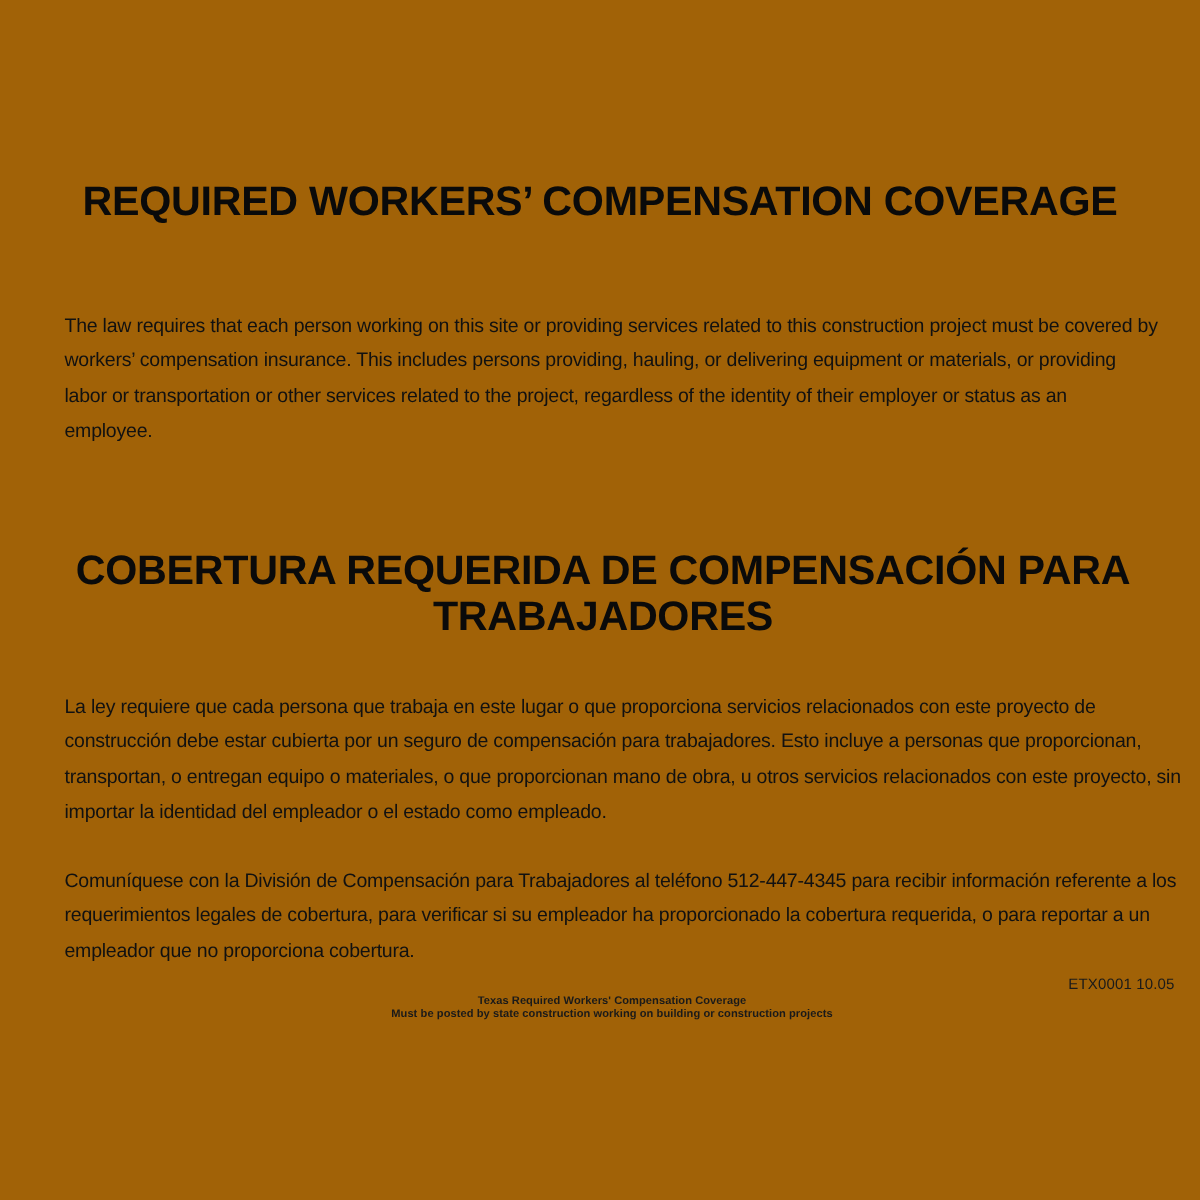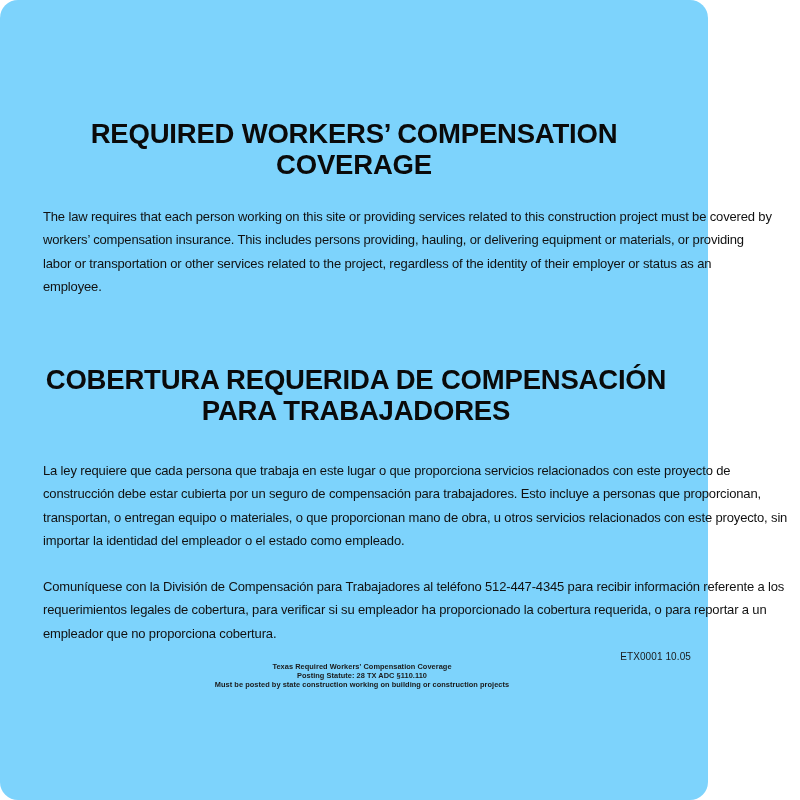"REQUIRED WORKERS’ COMPENSATION COVERAGE" #poster { background: #7dd3fc -> #a16207; border-radius: 18px -> none; width: 708px -> 800px }
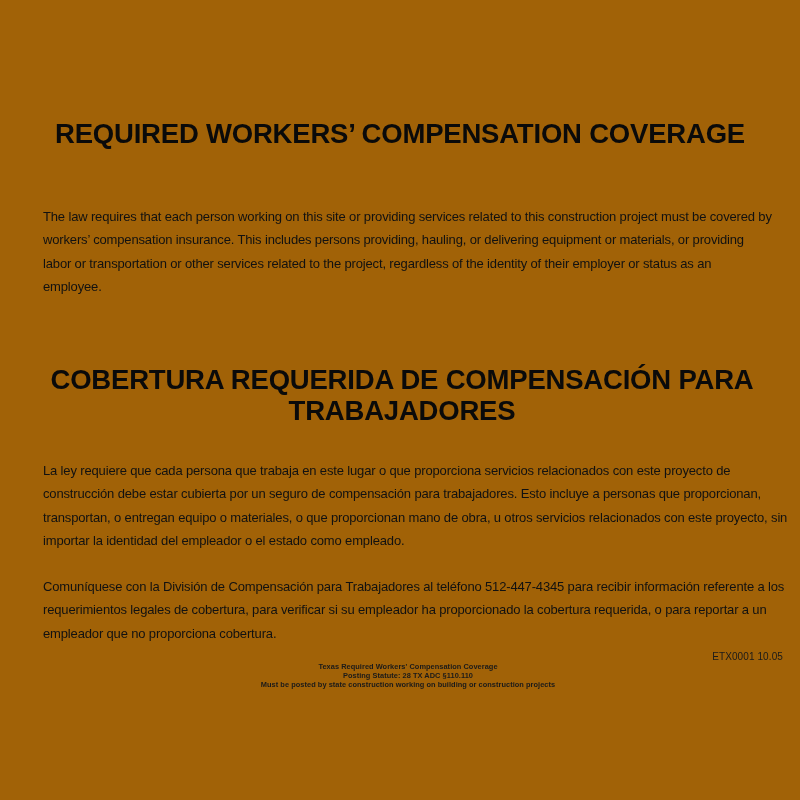"Posting Statute: 28 TX ADC" span.fline { html: <span>Posting Statute: 28 TX ADC §110.110</span> -> none }
